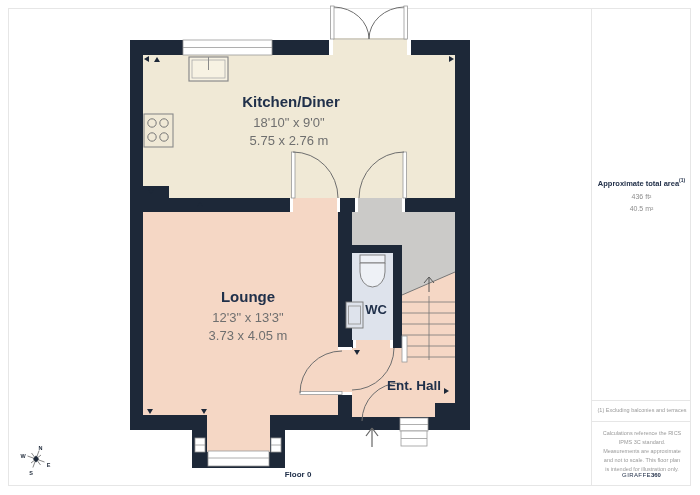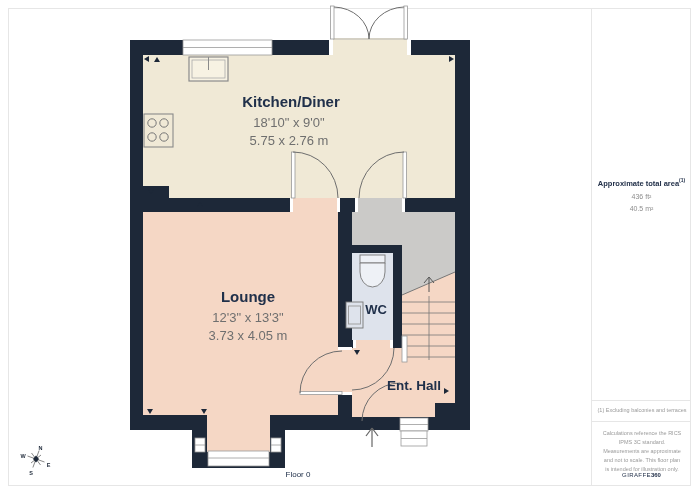"Floor 0" .floor-label { font-weight: normal -> bold }
